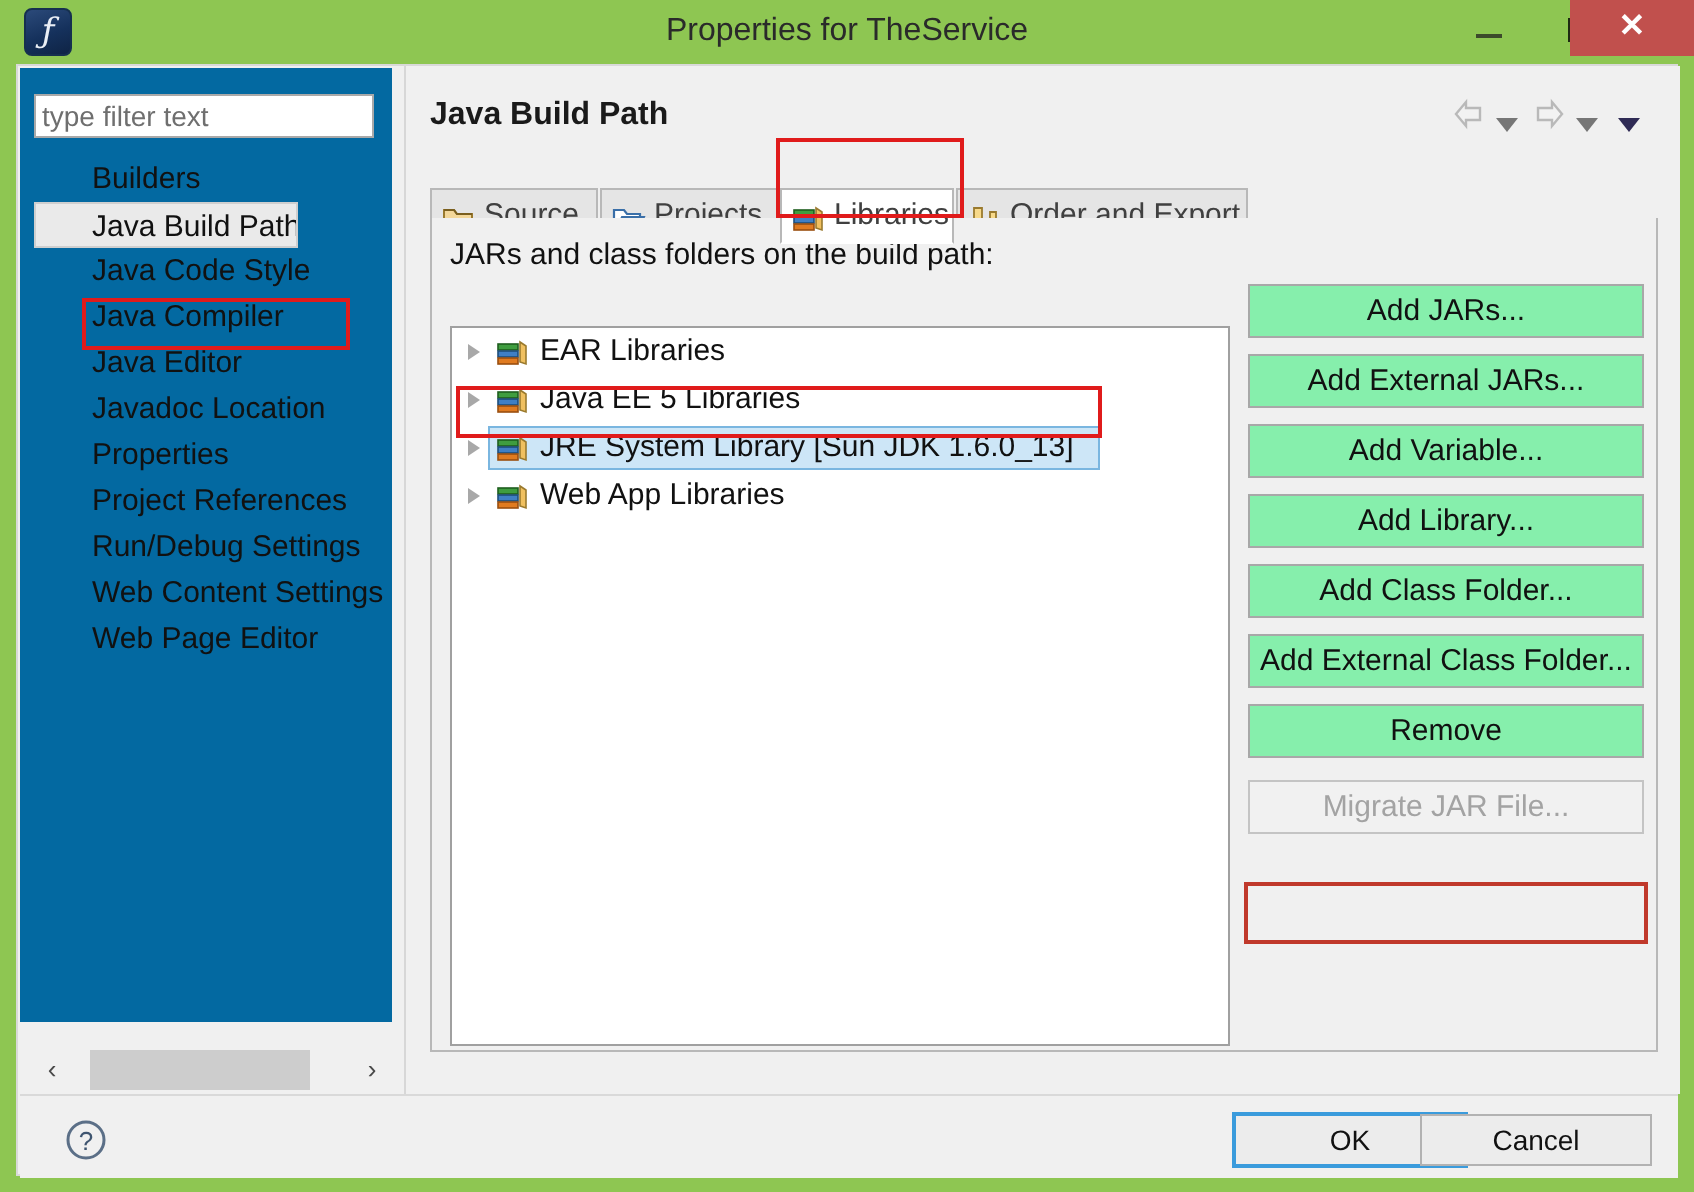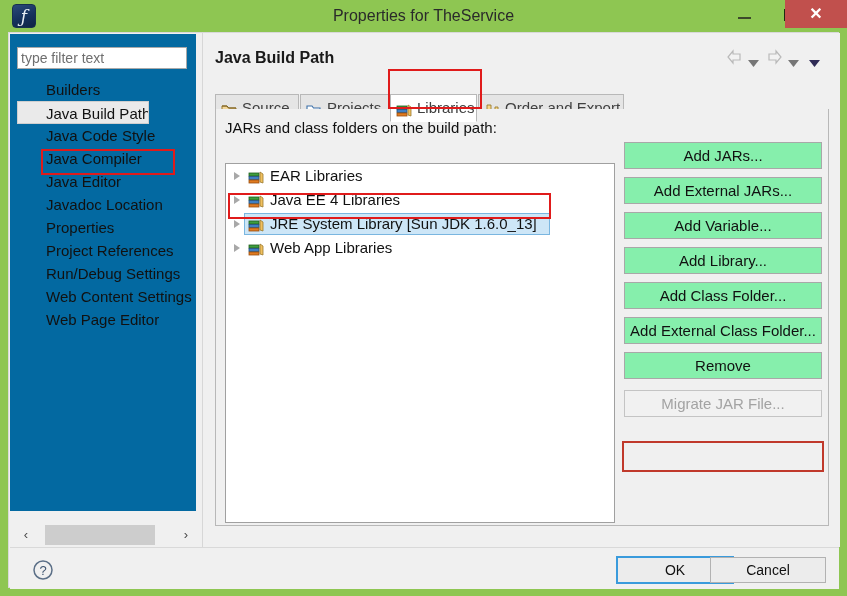"Java EE 4 Libraries" span.jlabel { text: 4 -> 5 }
